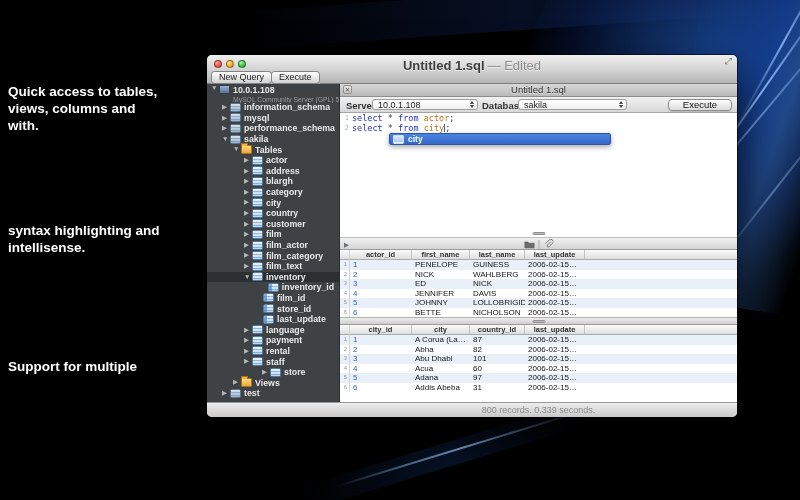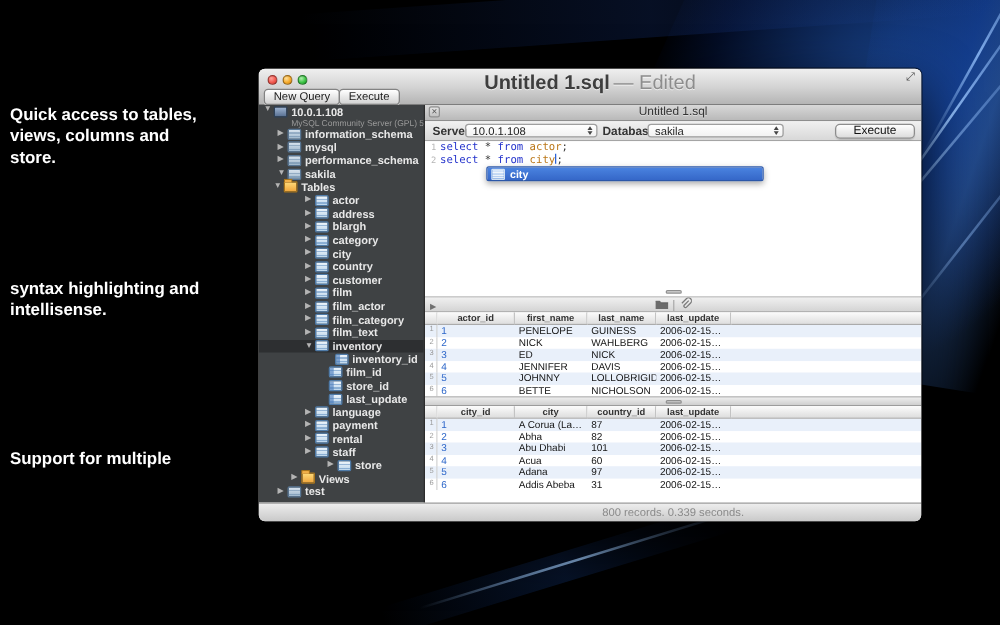"Untitled 1.sql — Edited" .wtitle { font-size: 16px -> 13px }
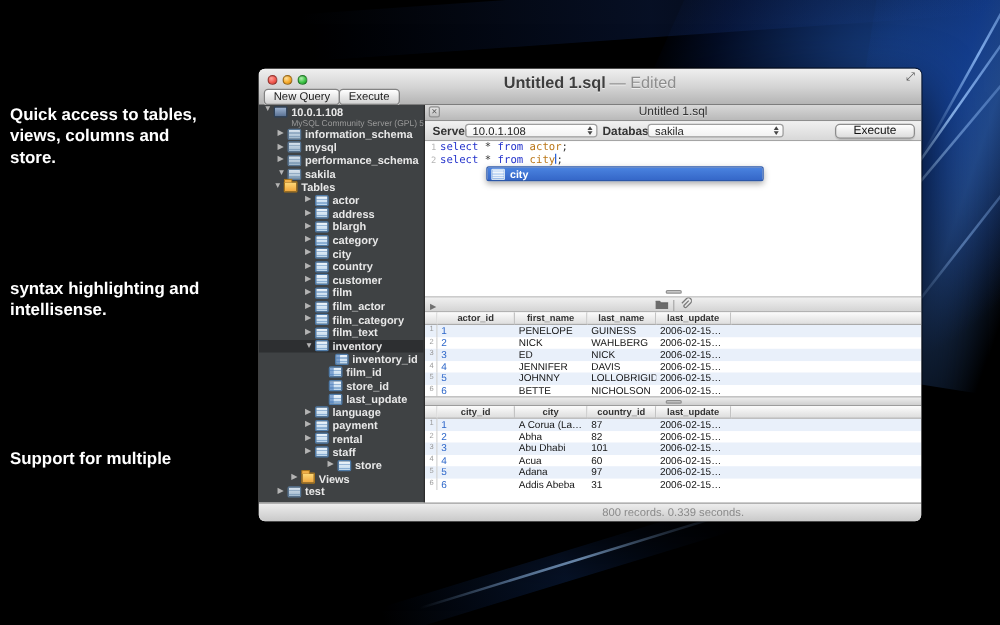"store." div { text: store -> with }
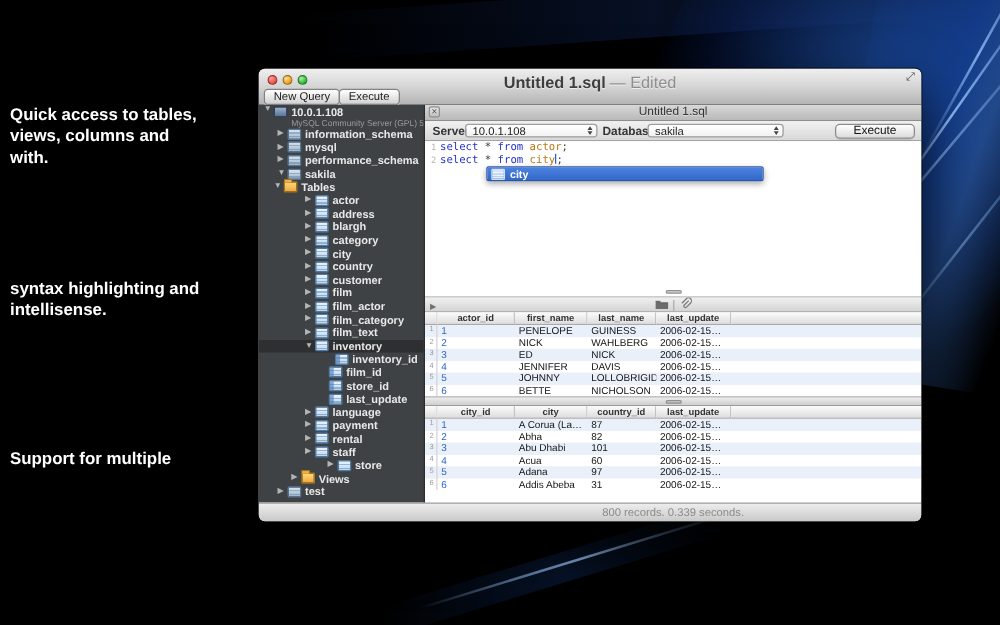"Tables" div.trow { padding-left: 12px -> 26px }
